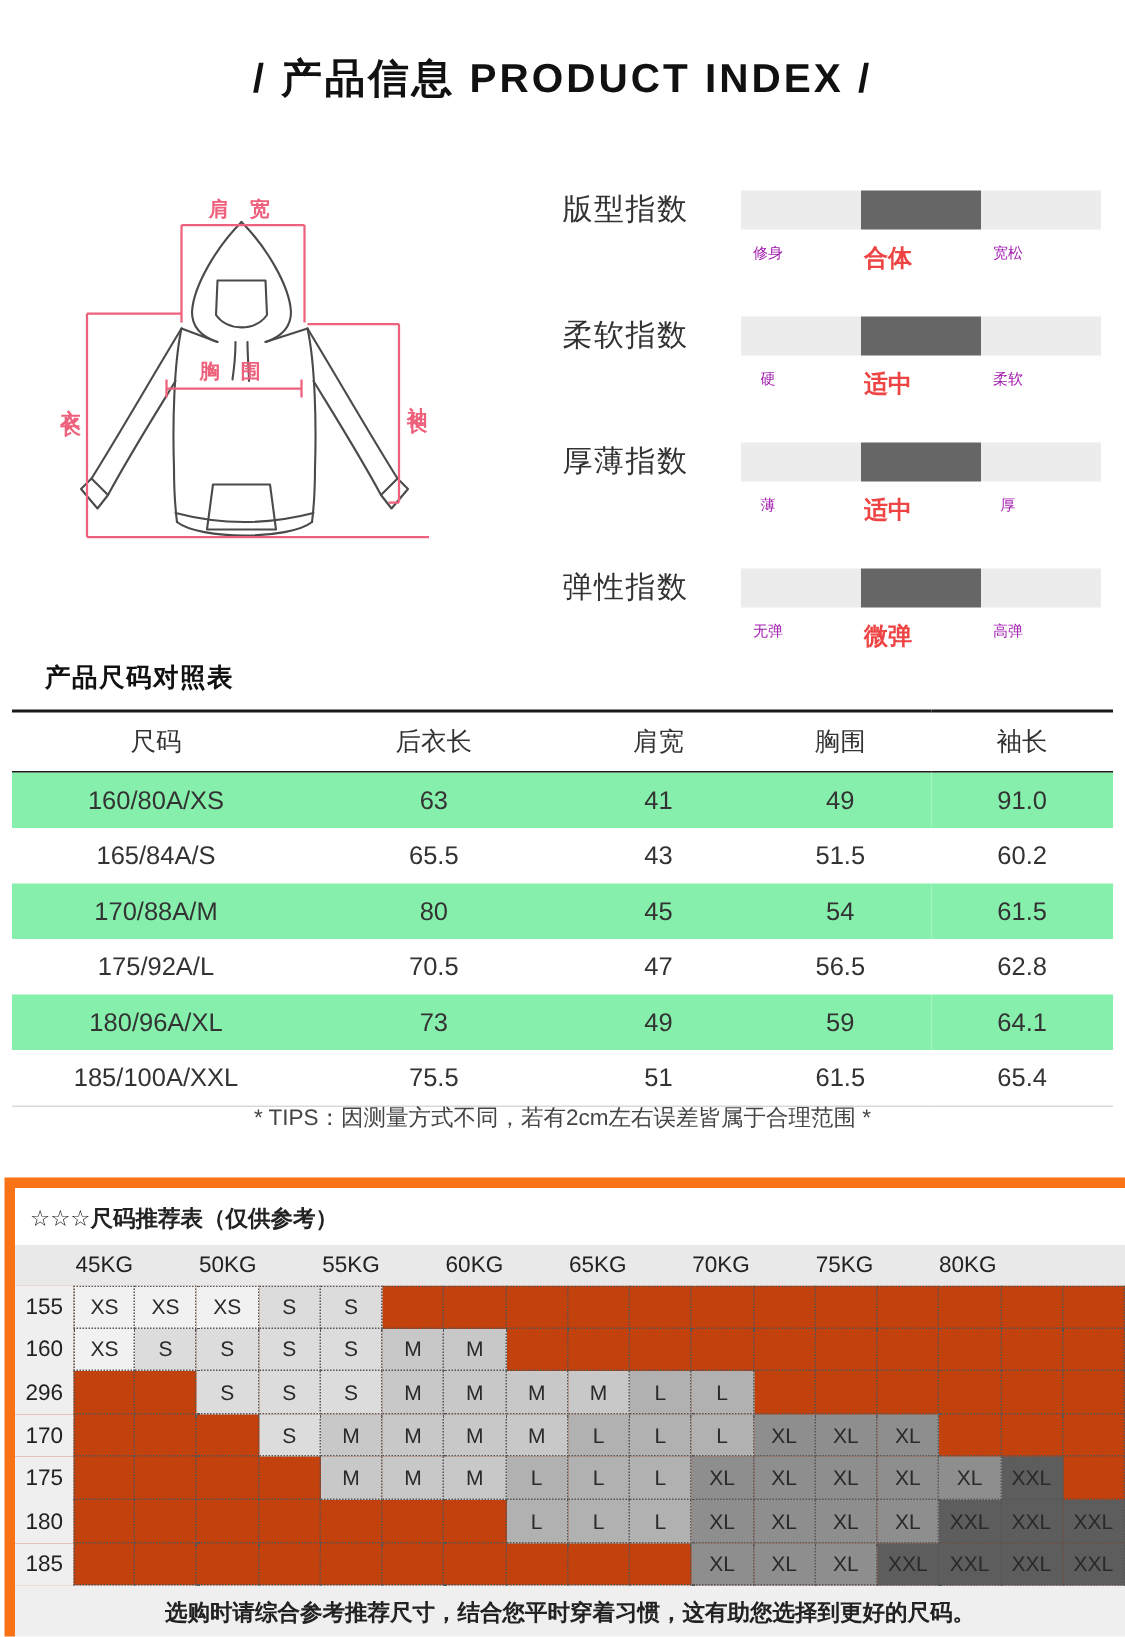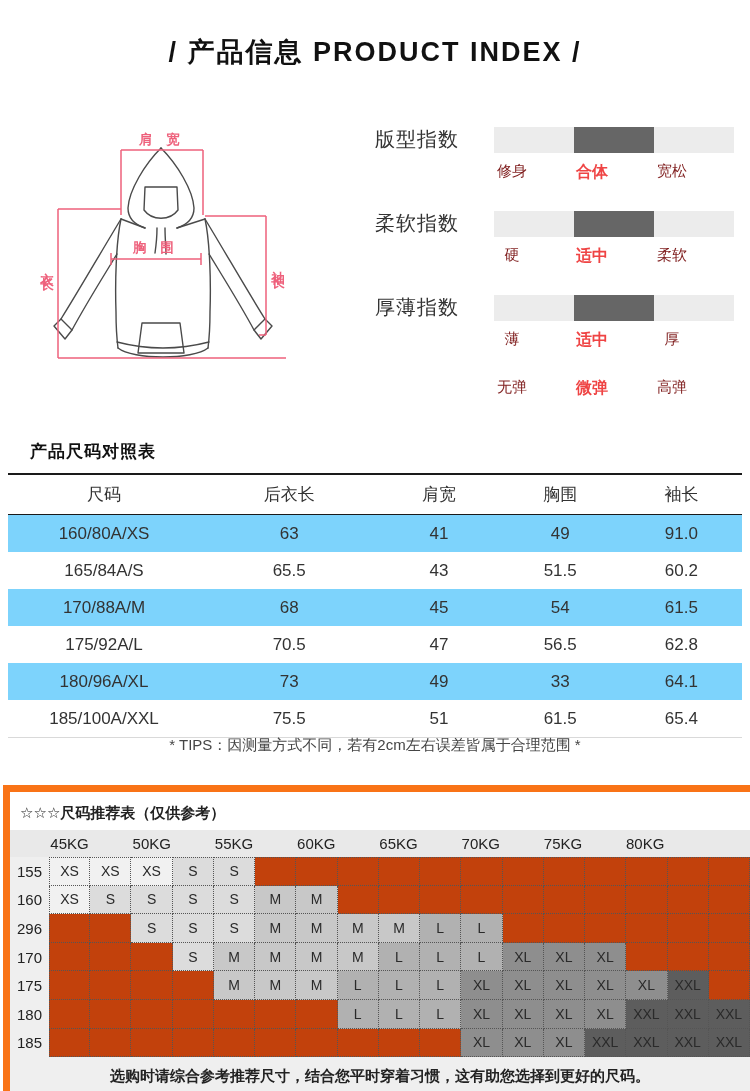"修身" .opt { color: #7f1d1d -> #a21caf; font-size: 15px -> 10px }
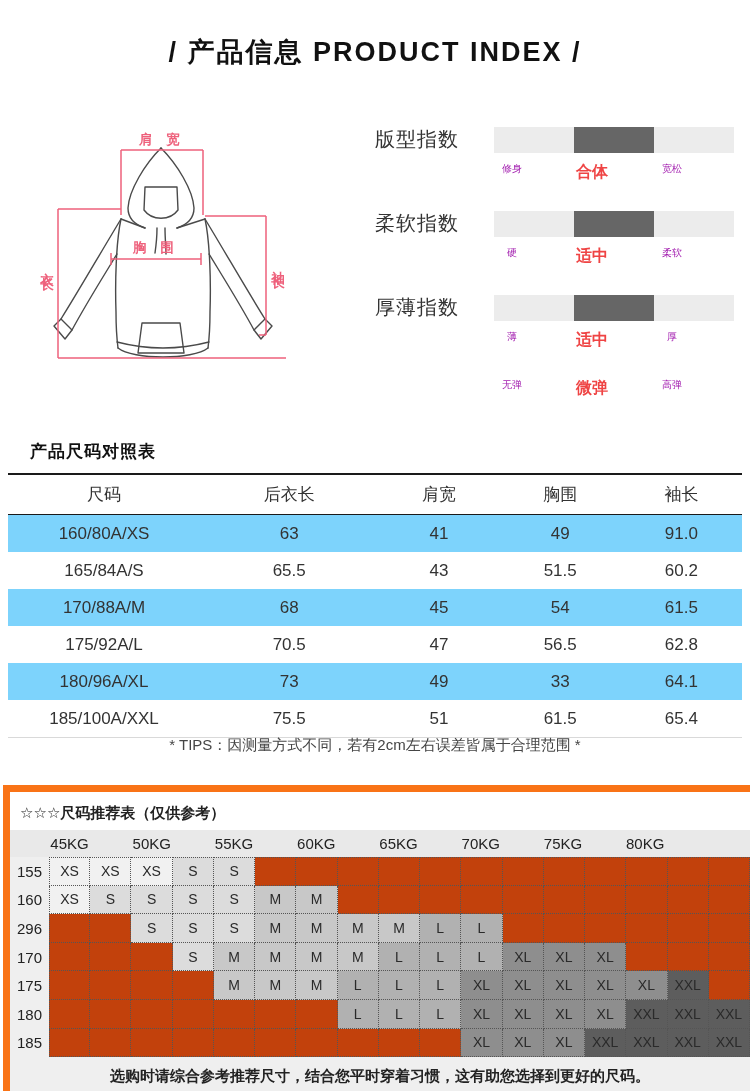"弹性指数" div.idx-row { html: none -> <div> <div>弹性指数</div> <div> <div></div> <div></div> <div></div> </div> </div> }
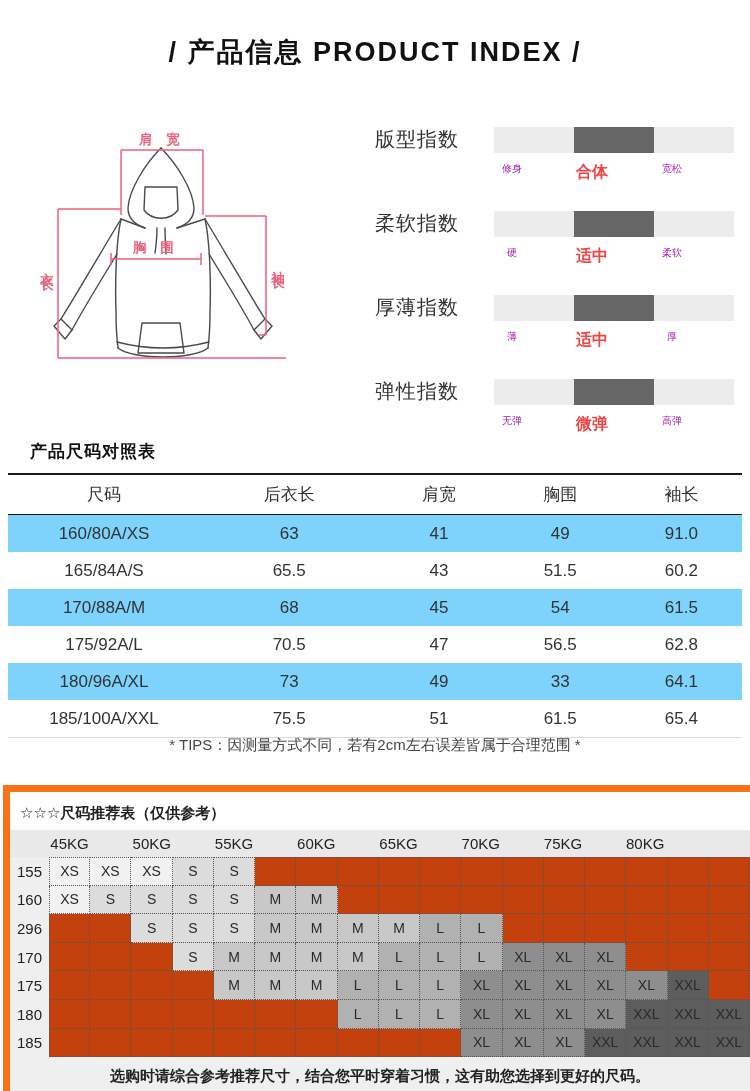"160/80A/XS" #size-table tr.alt { background: #7dd3fc -> #86efac }
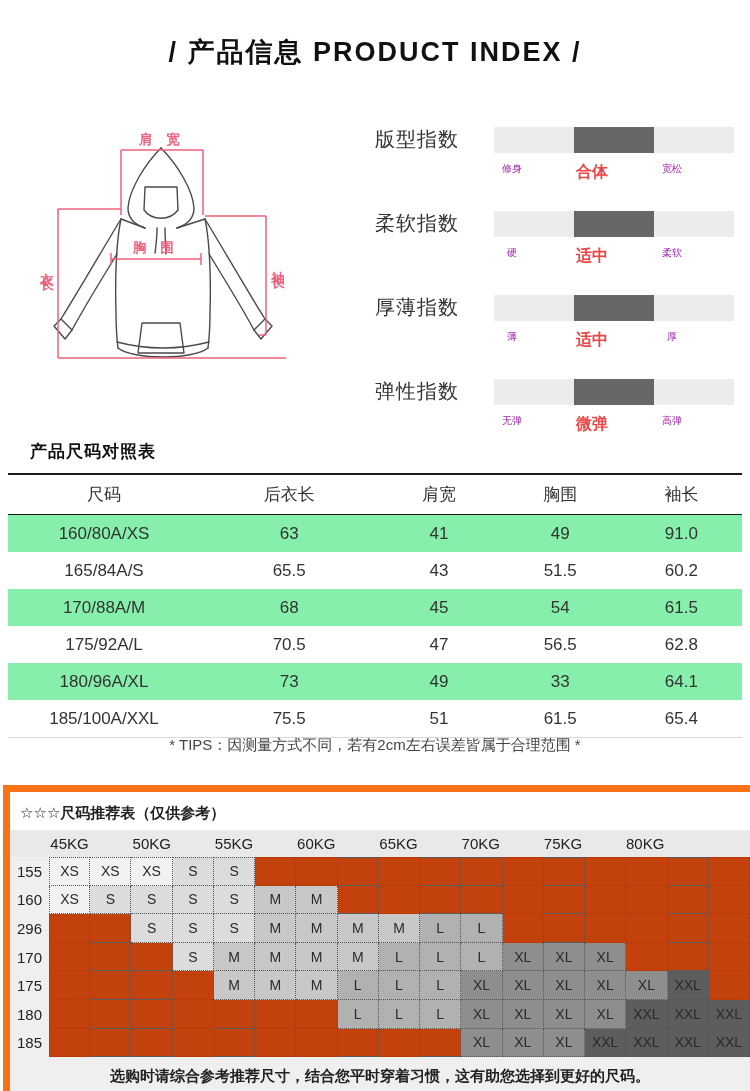"68" td { text: 68 -> 80 }
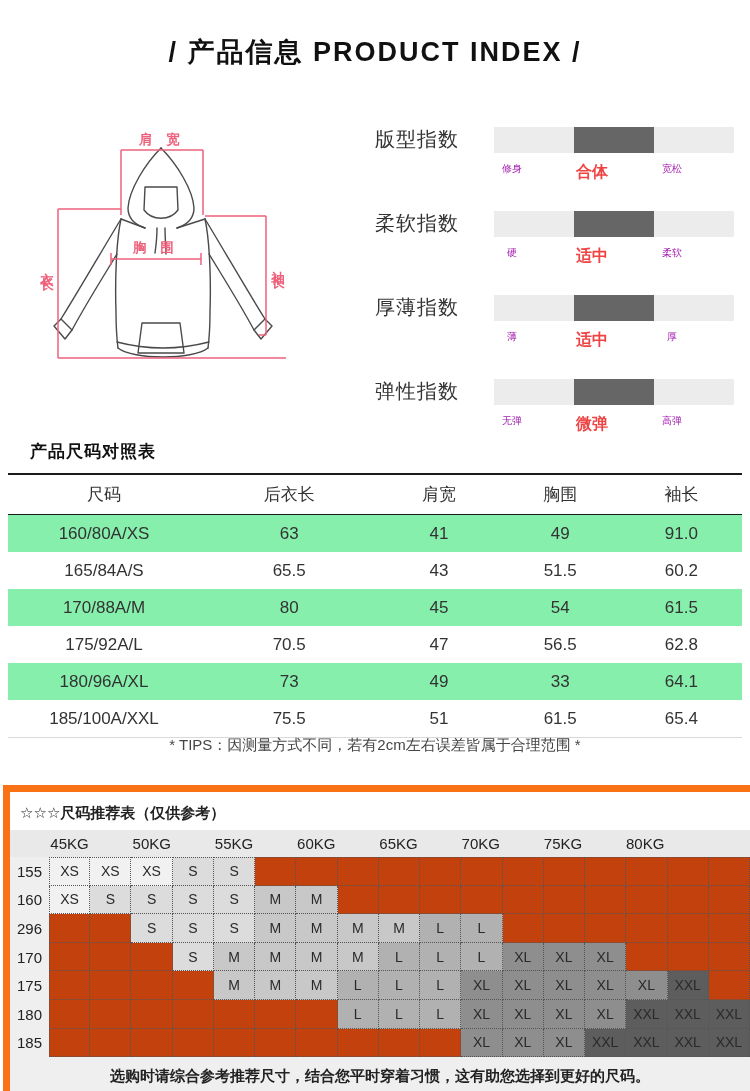"33" td { text: 33 -> 59 }
